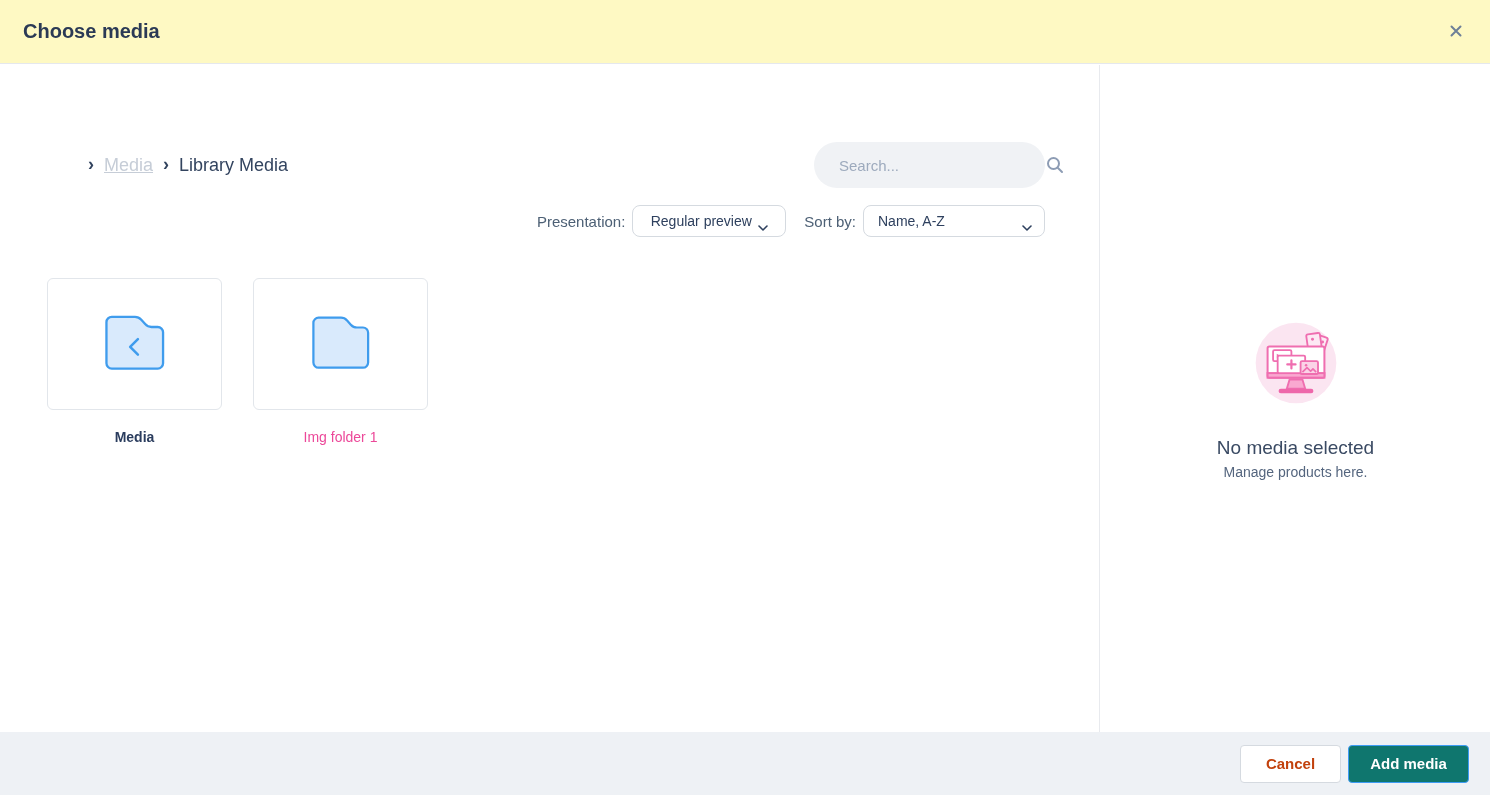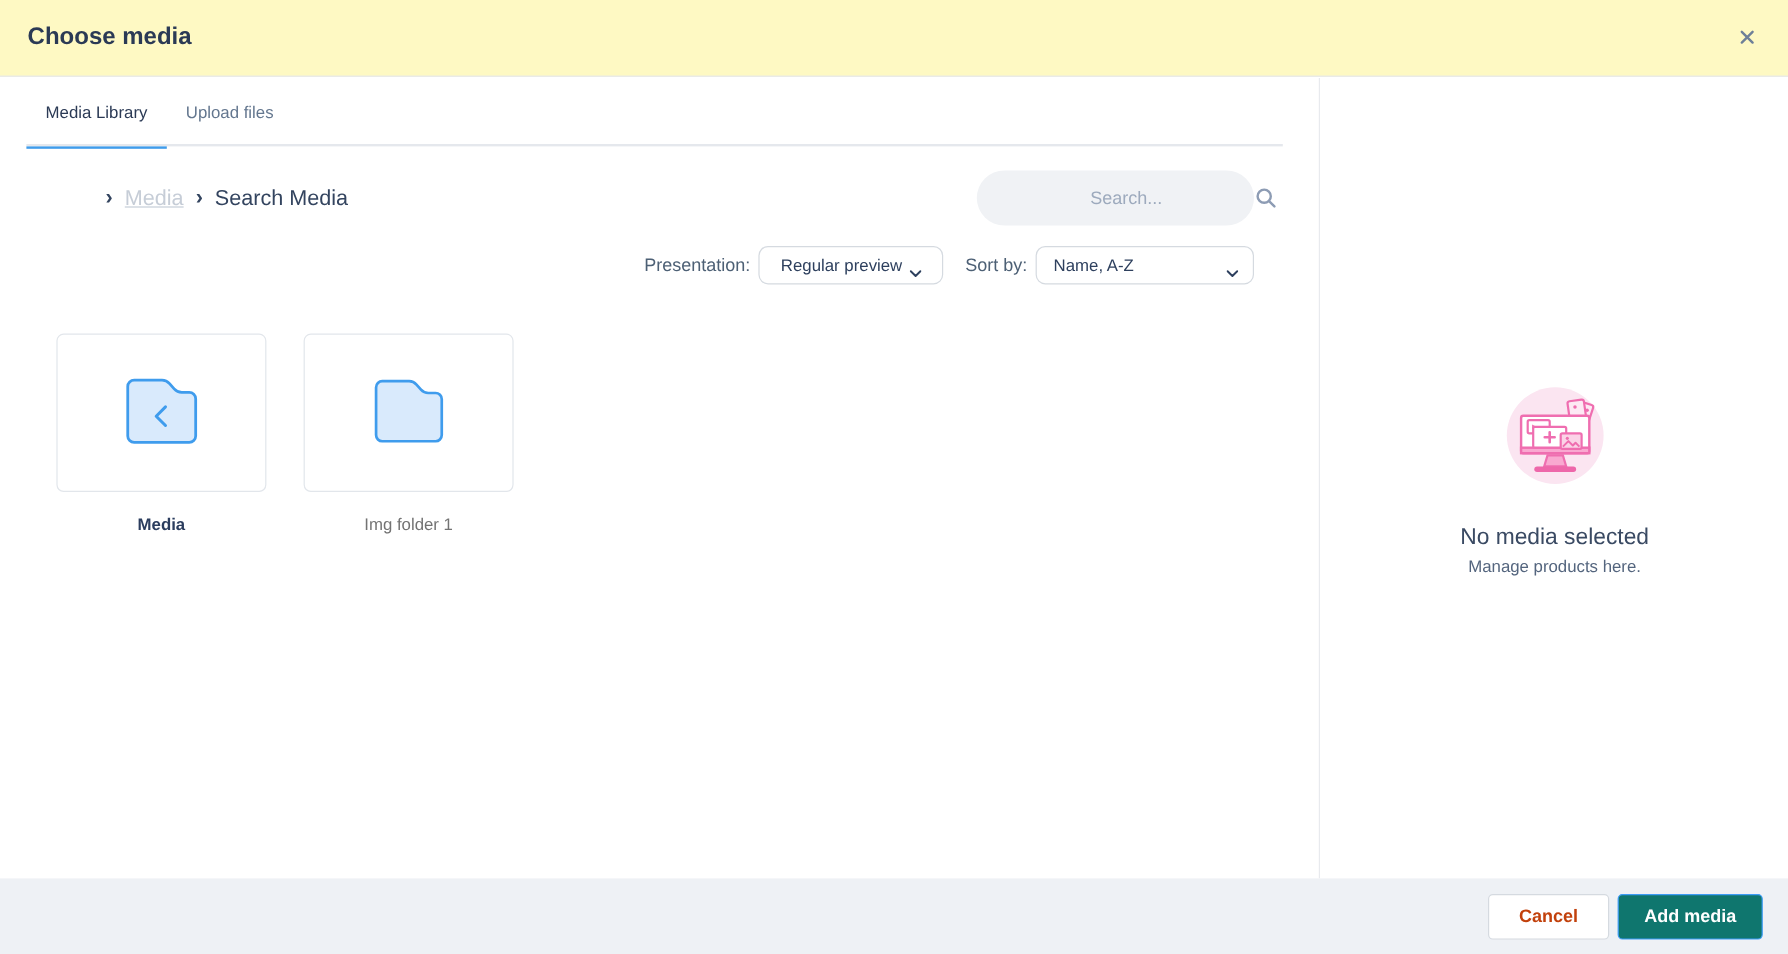"Media Library" div.tabs { html: <div> <button>Media Library</button> <button>Upload files</button> </div> -> none }
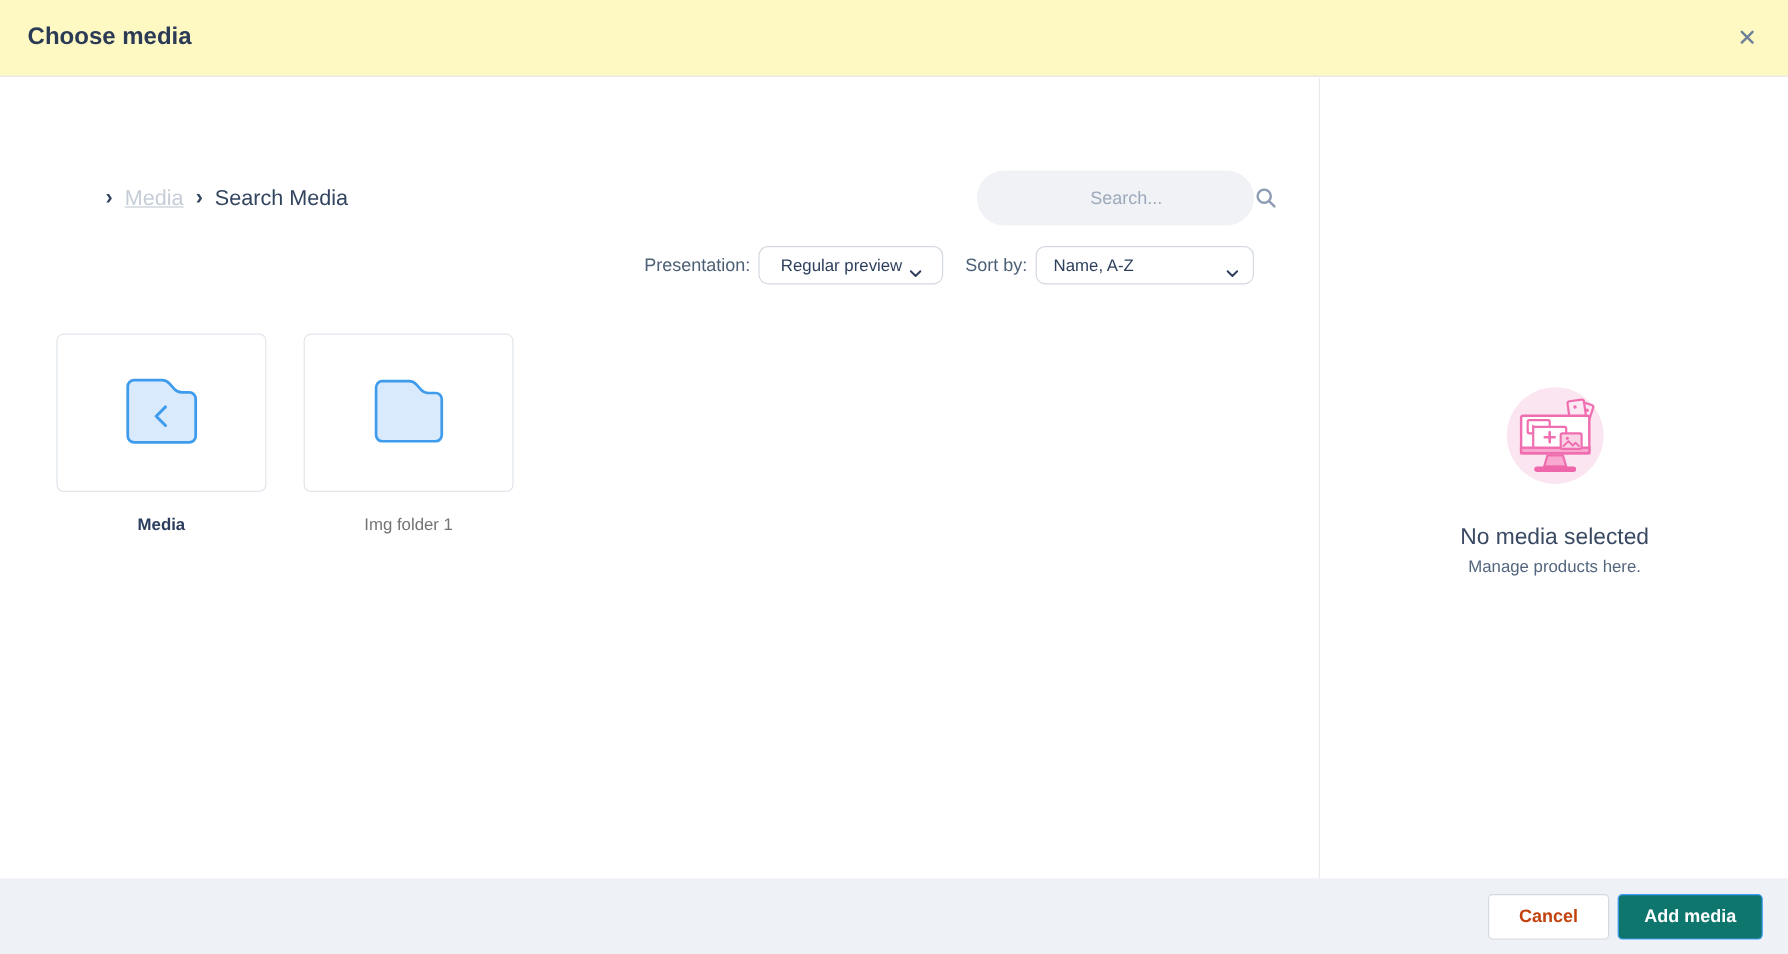"Search Media" span.crumb-current { text: Search -> Library }
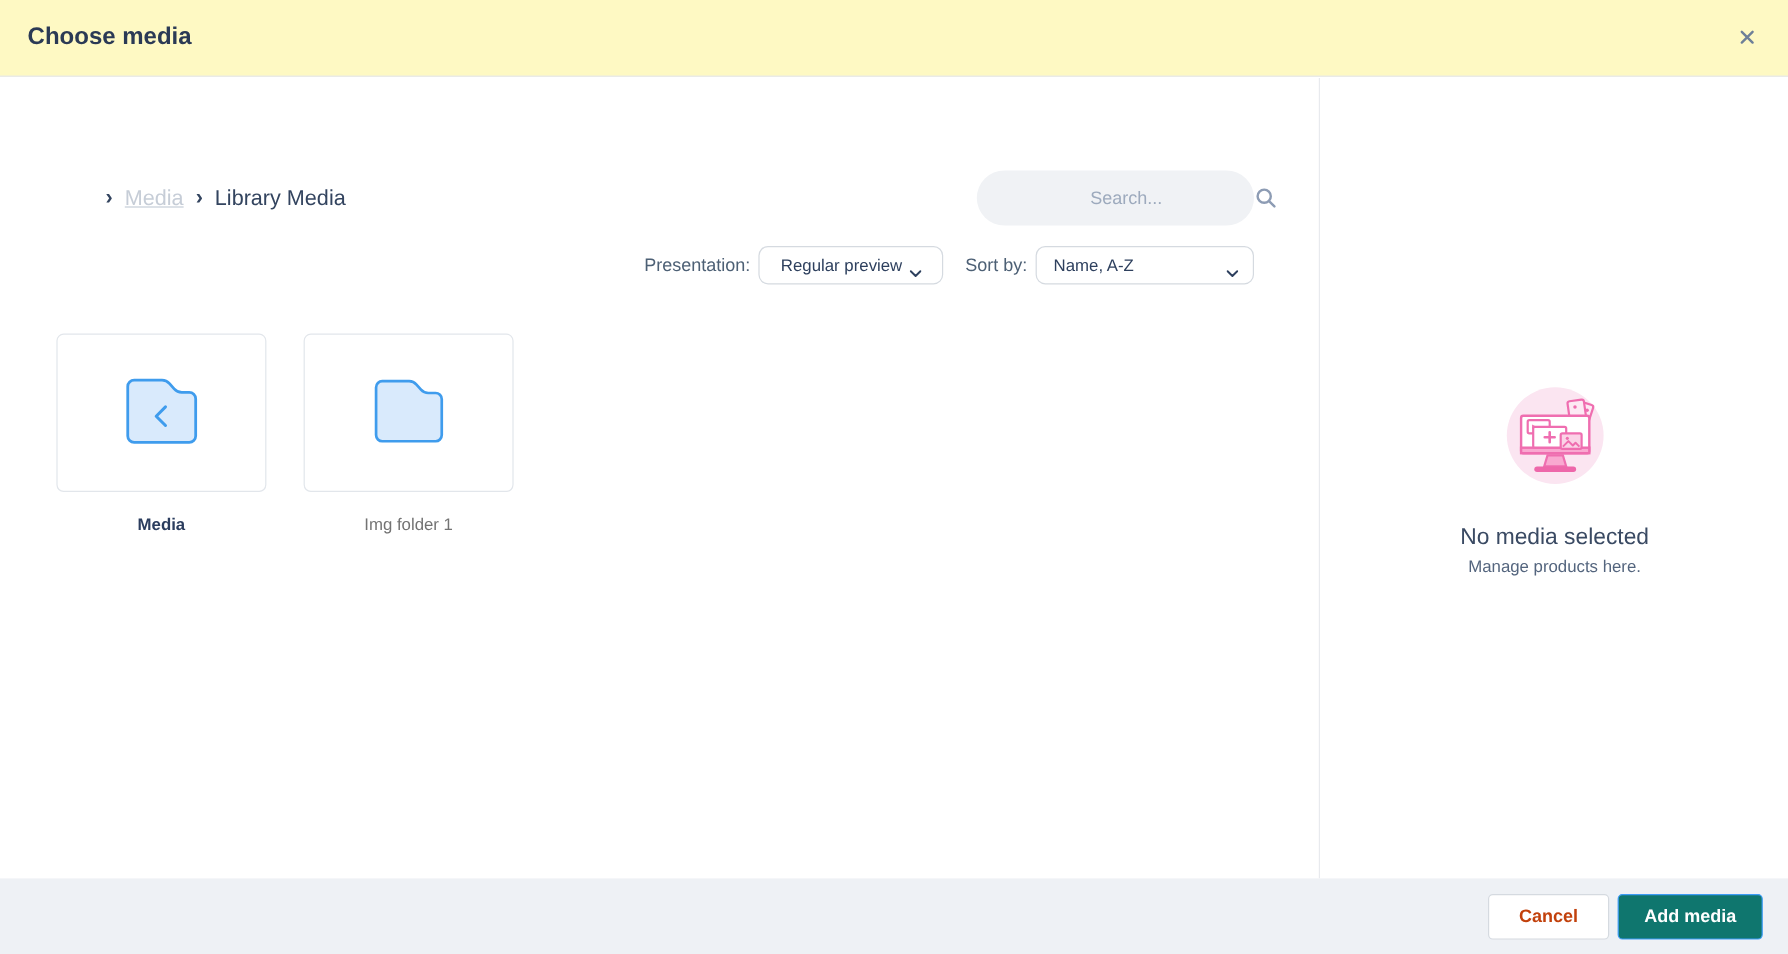"Search..." .search-input { text-align: center -> none }
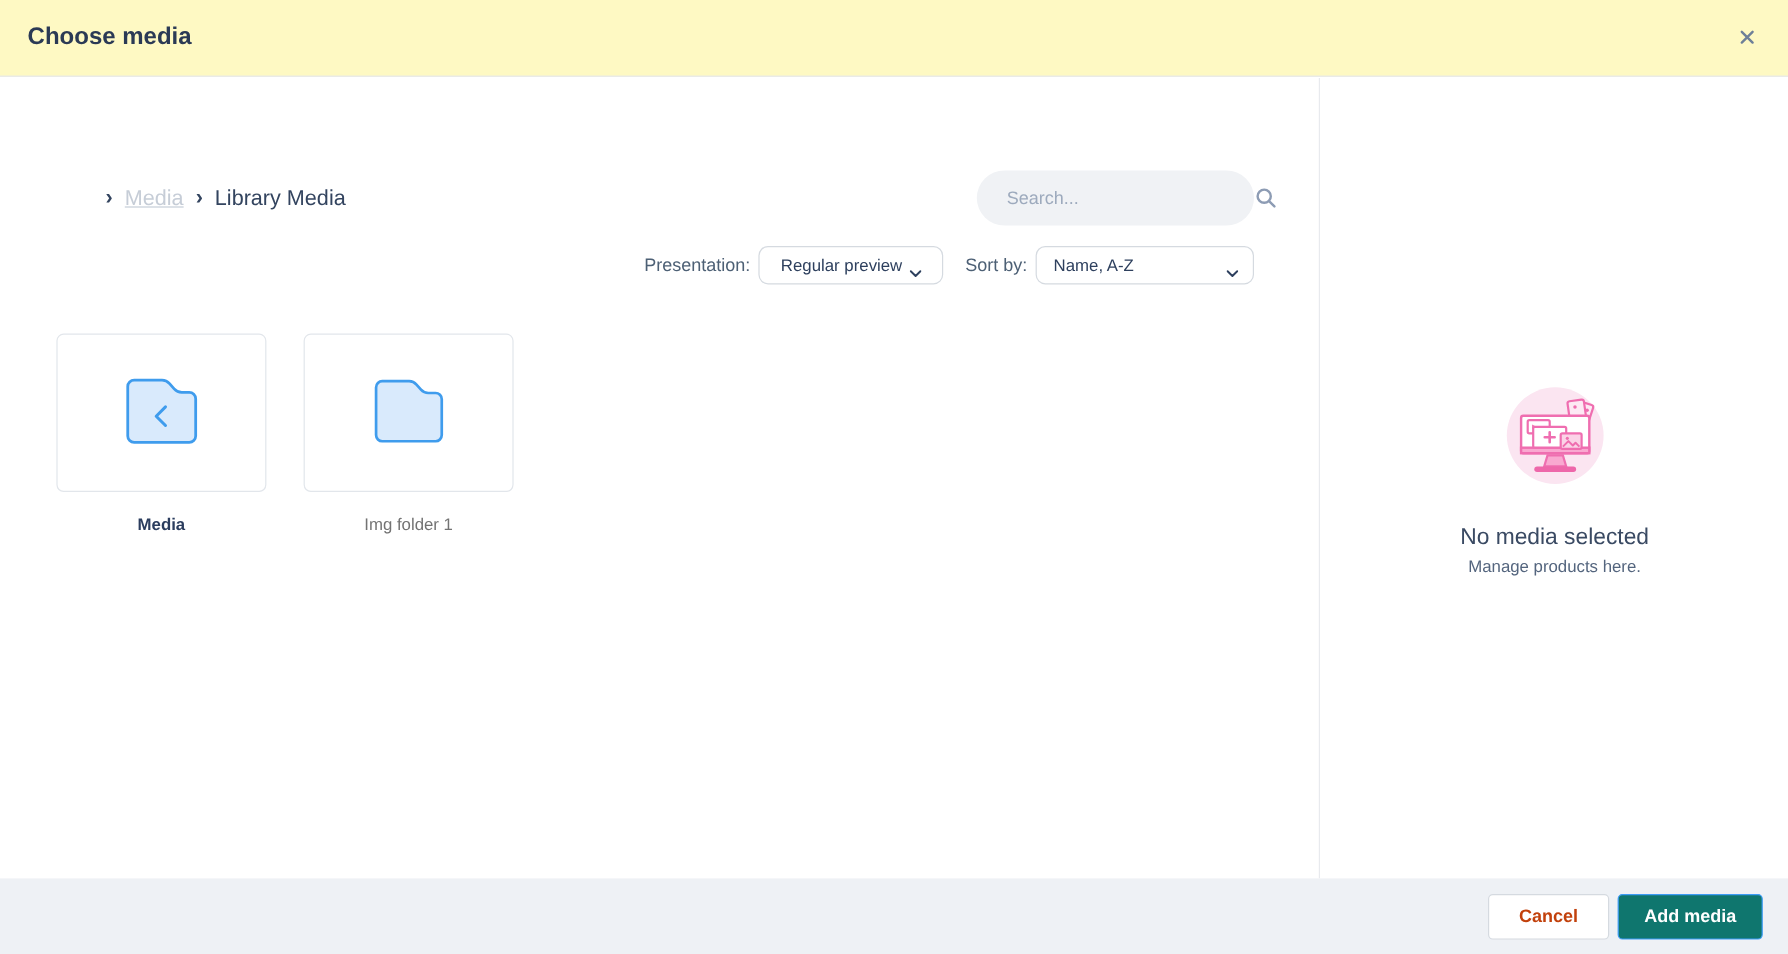"Img folder 1" .folder-label { color: #737373 -> #ec4899 }
